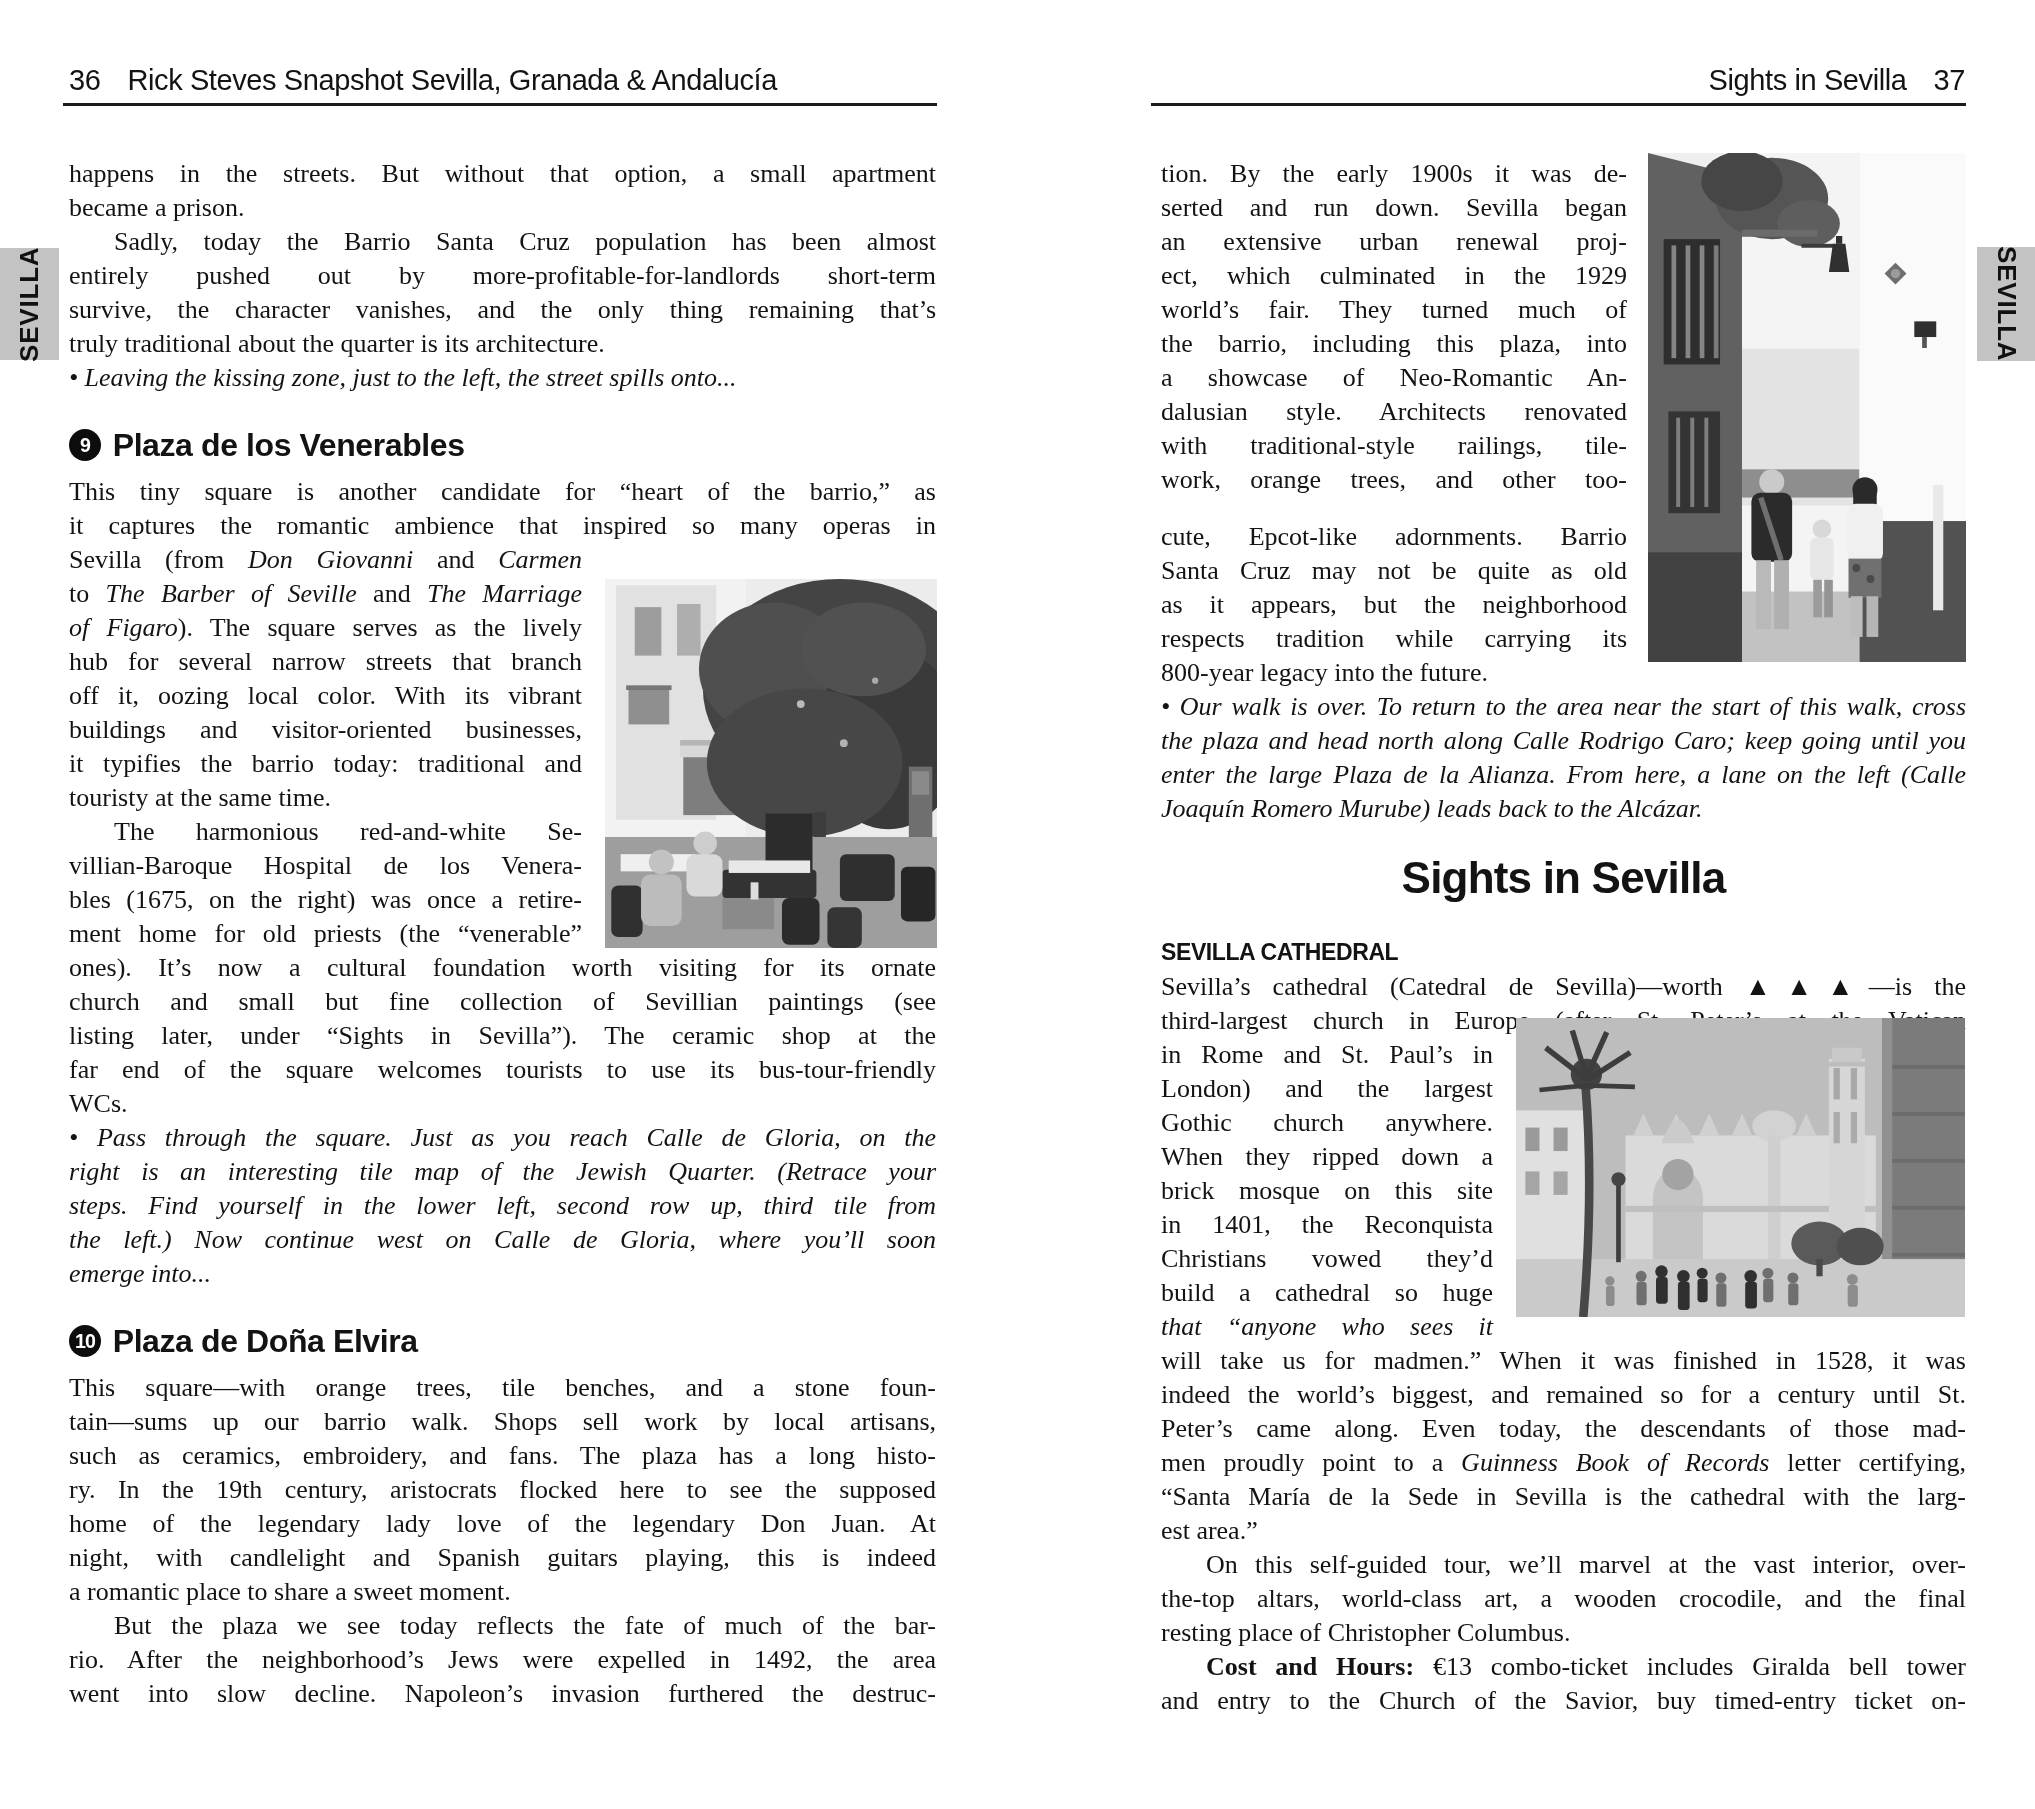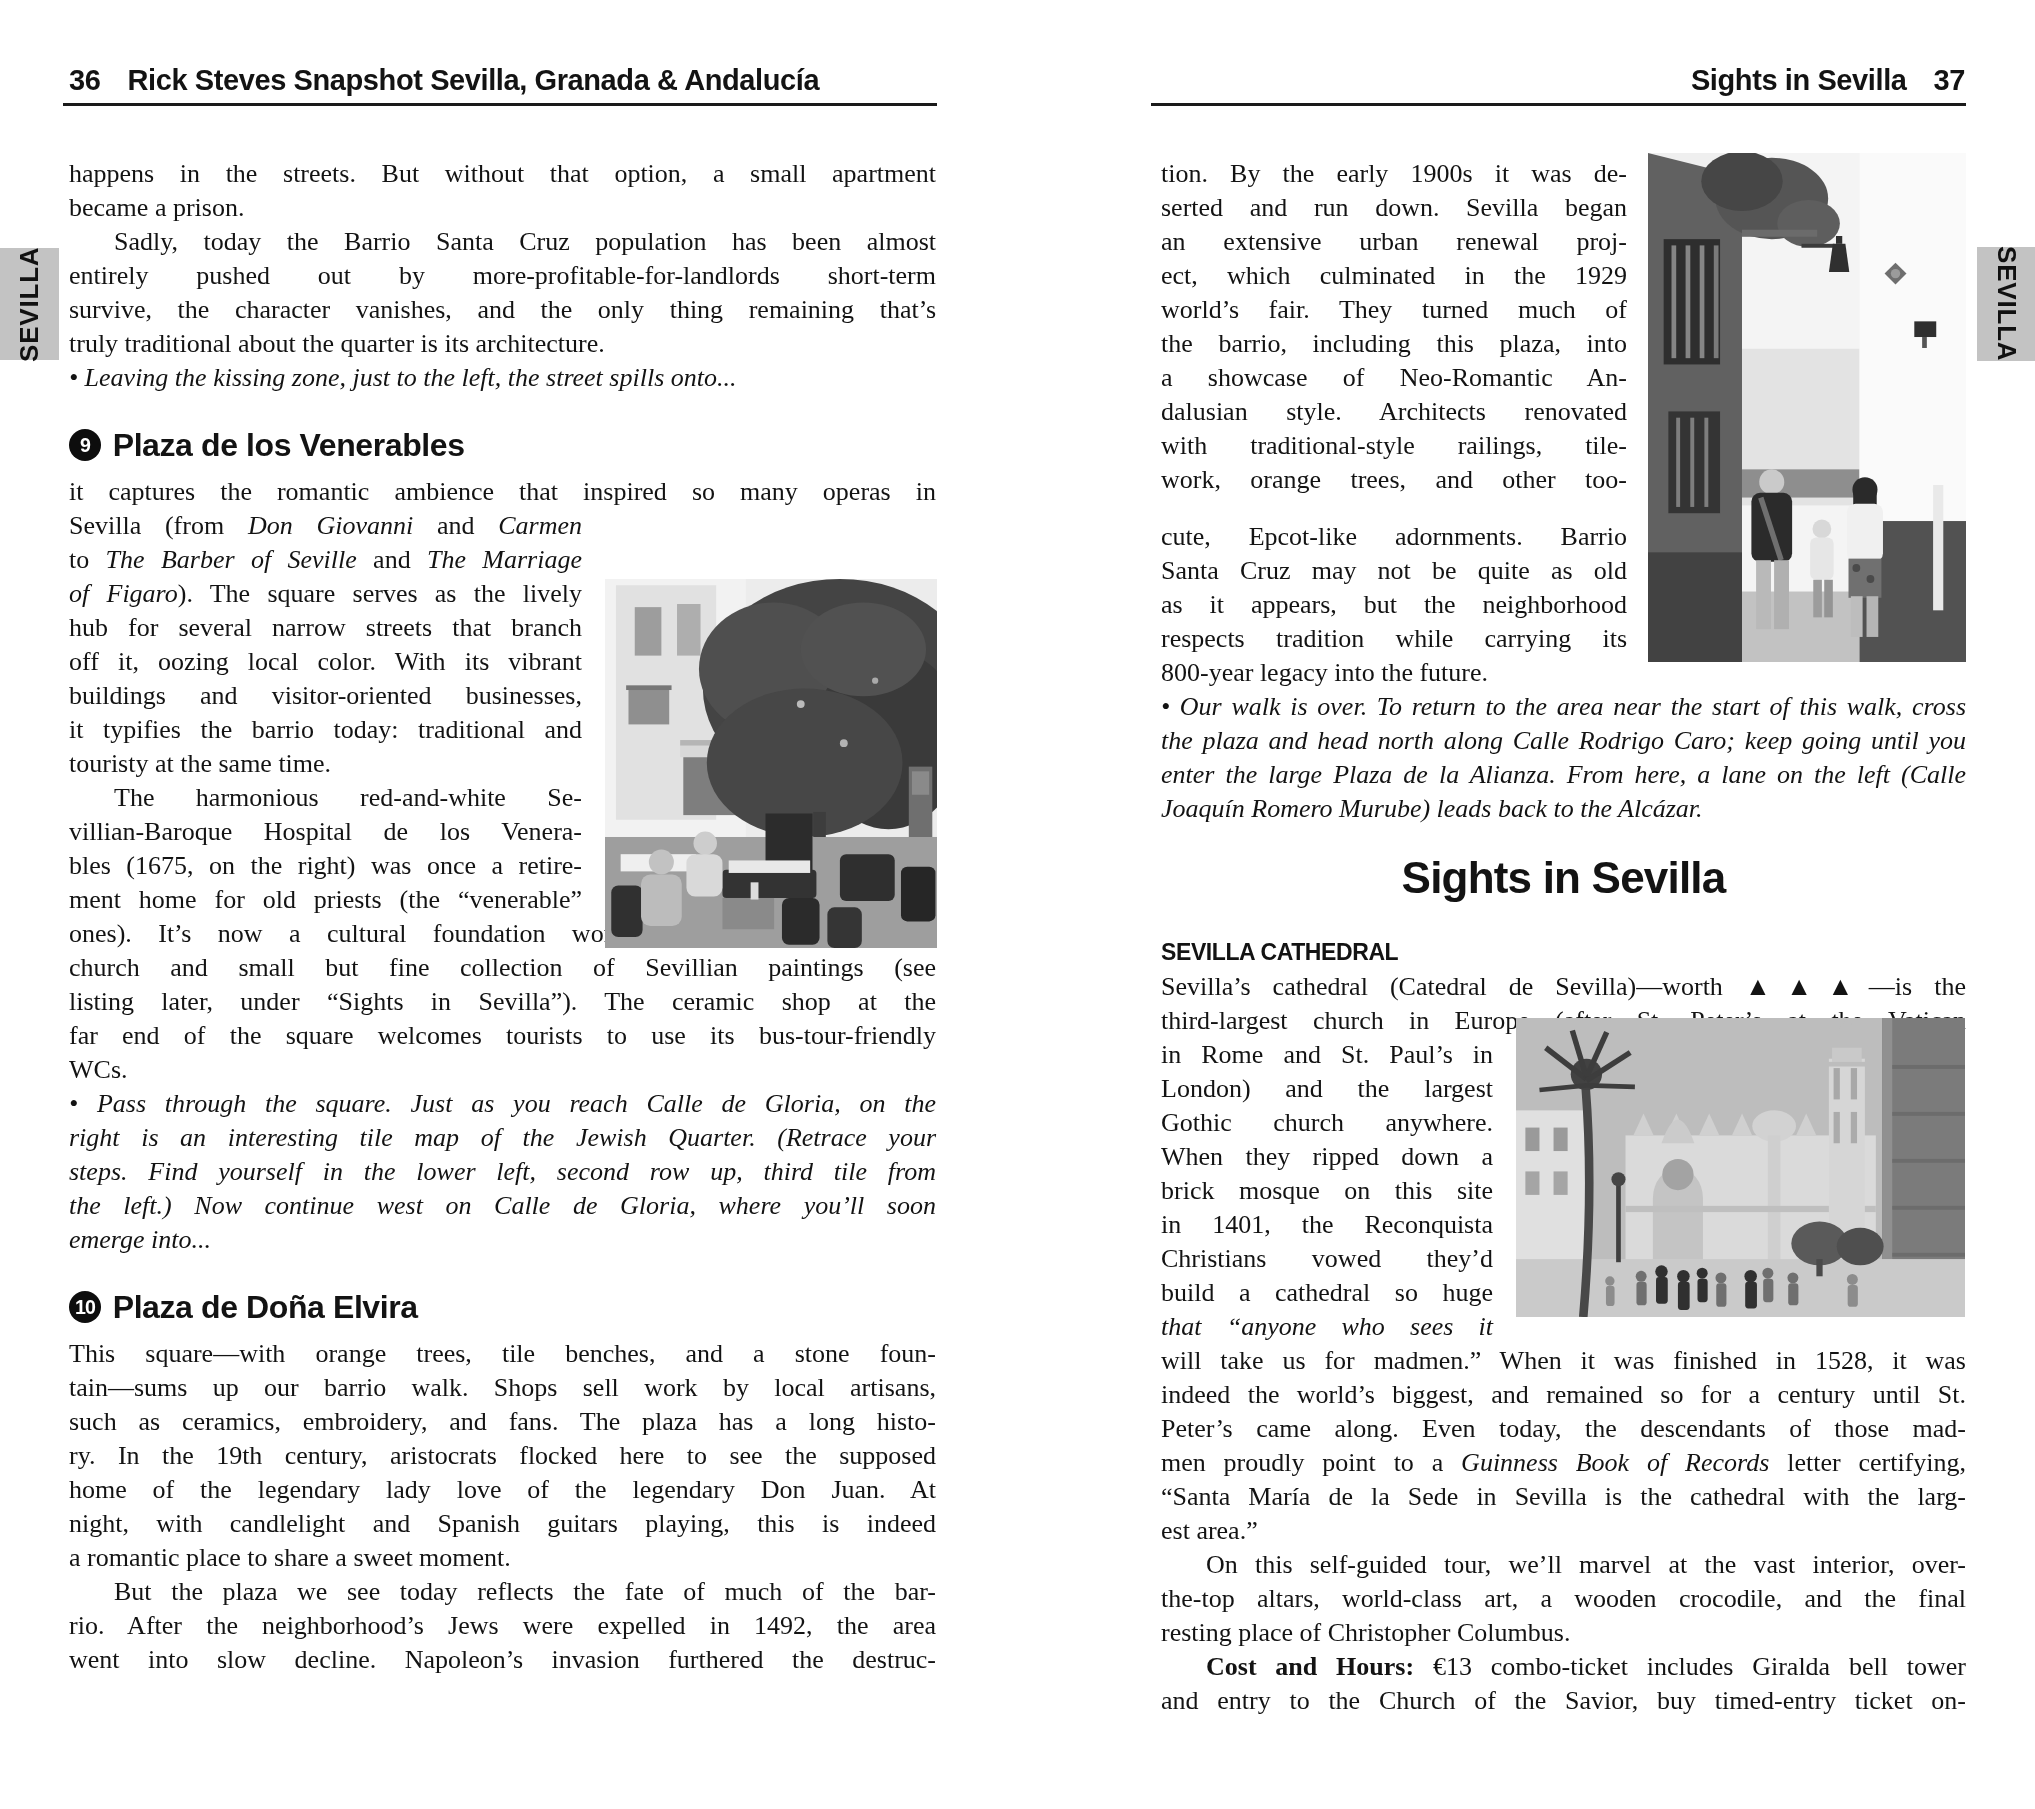"36" .runhead { font-weight: bold -> normal }
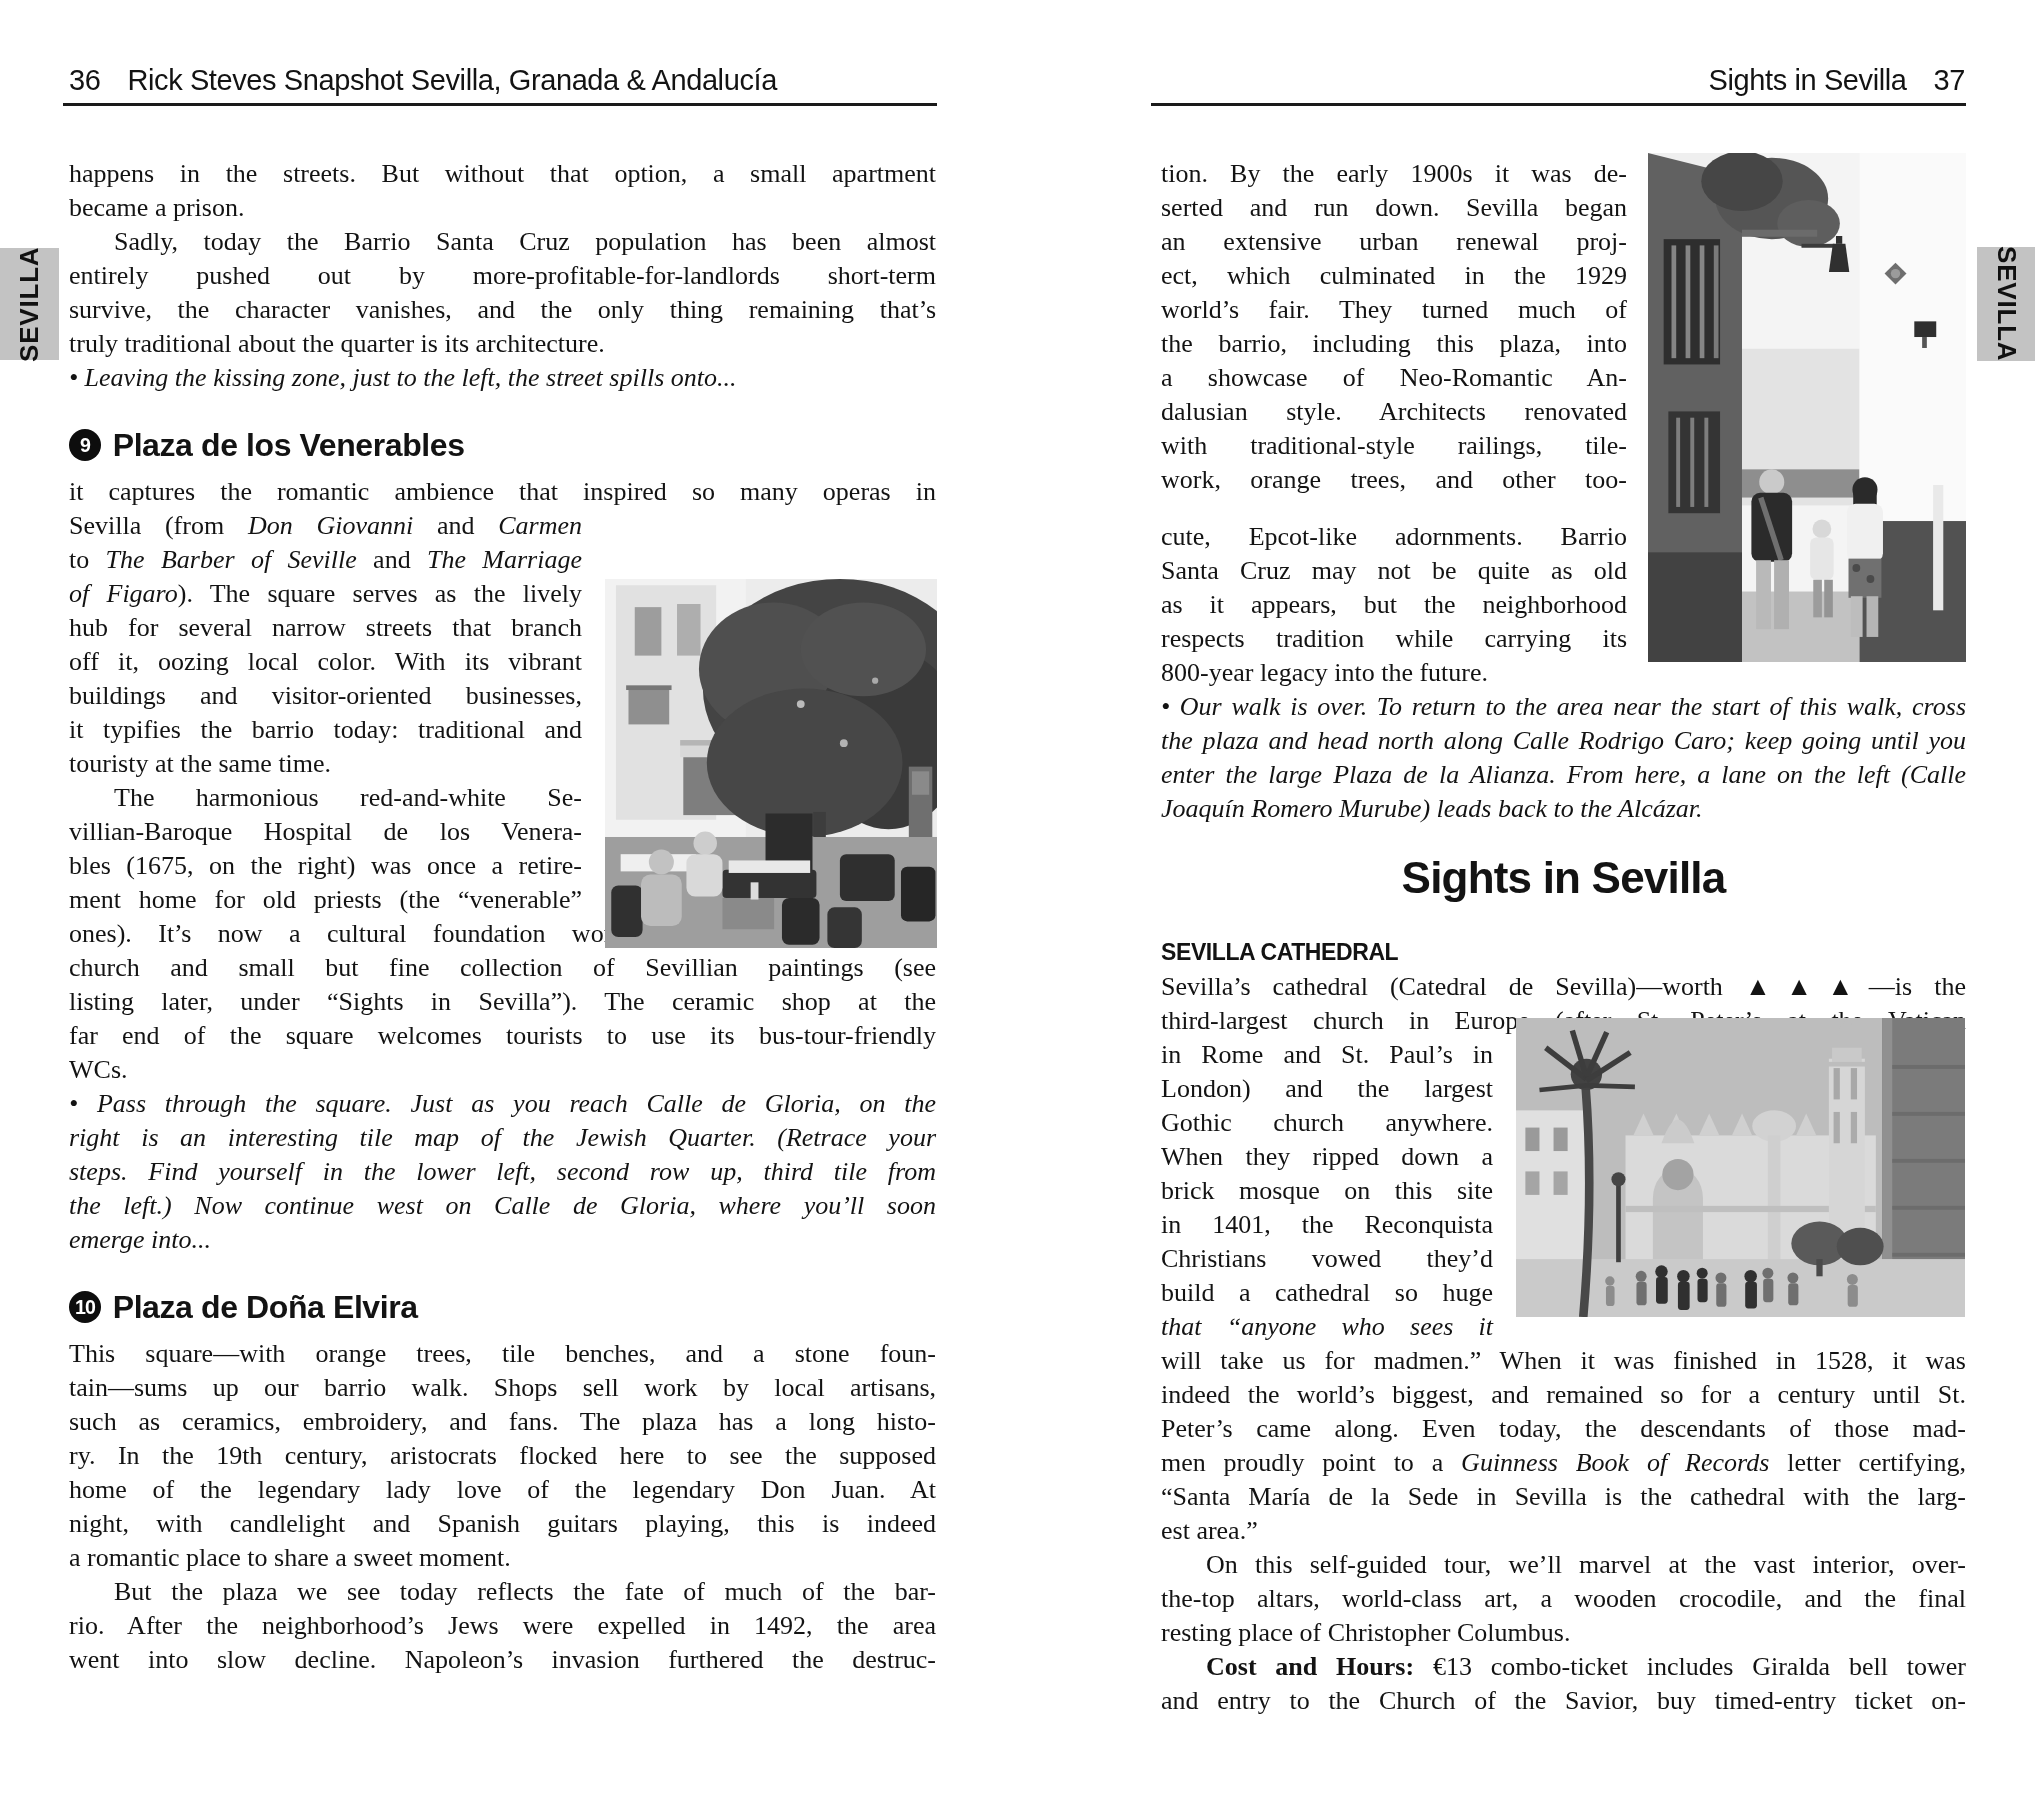"This tiny square is another" div.line { html: none -> <div>This tiny square is another candidate for “heart of the barrio,” as</div> }
